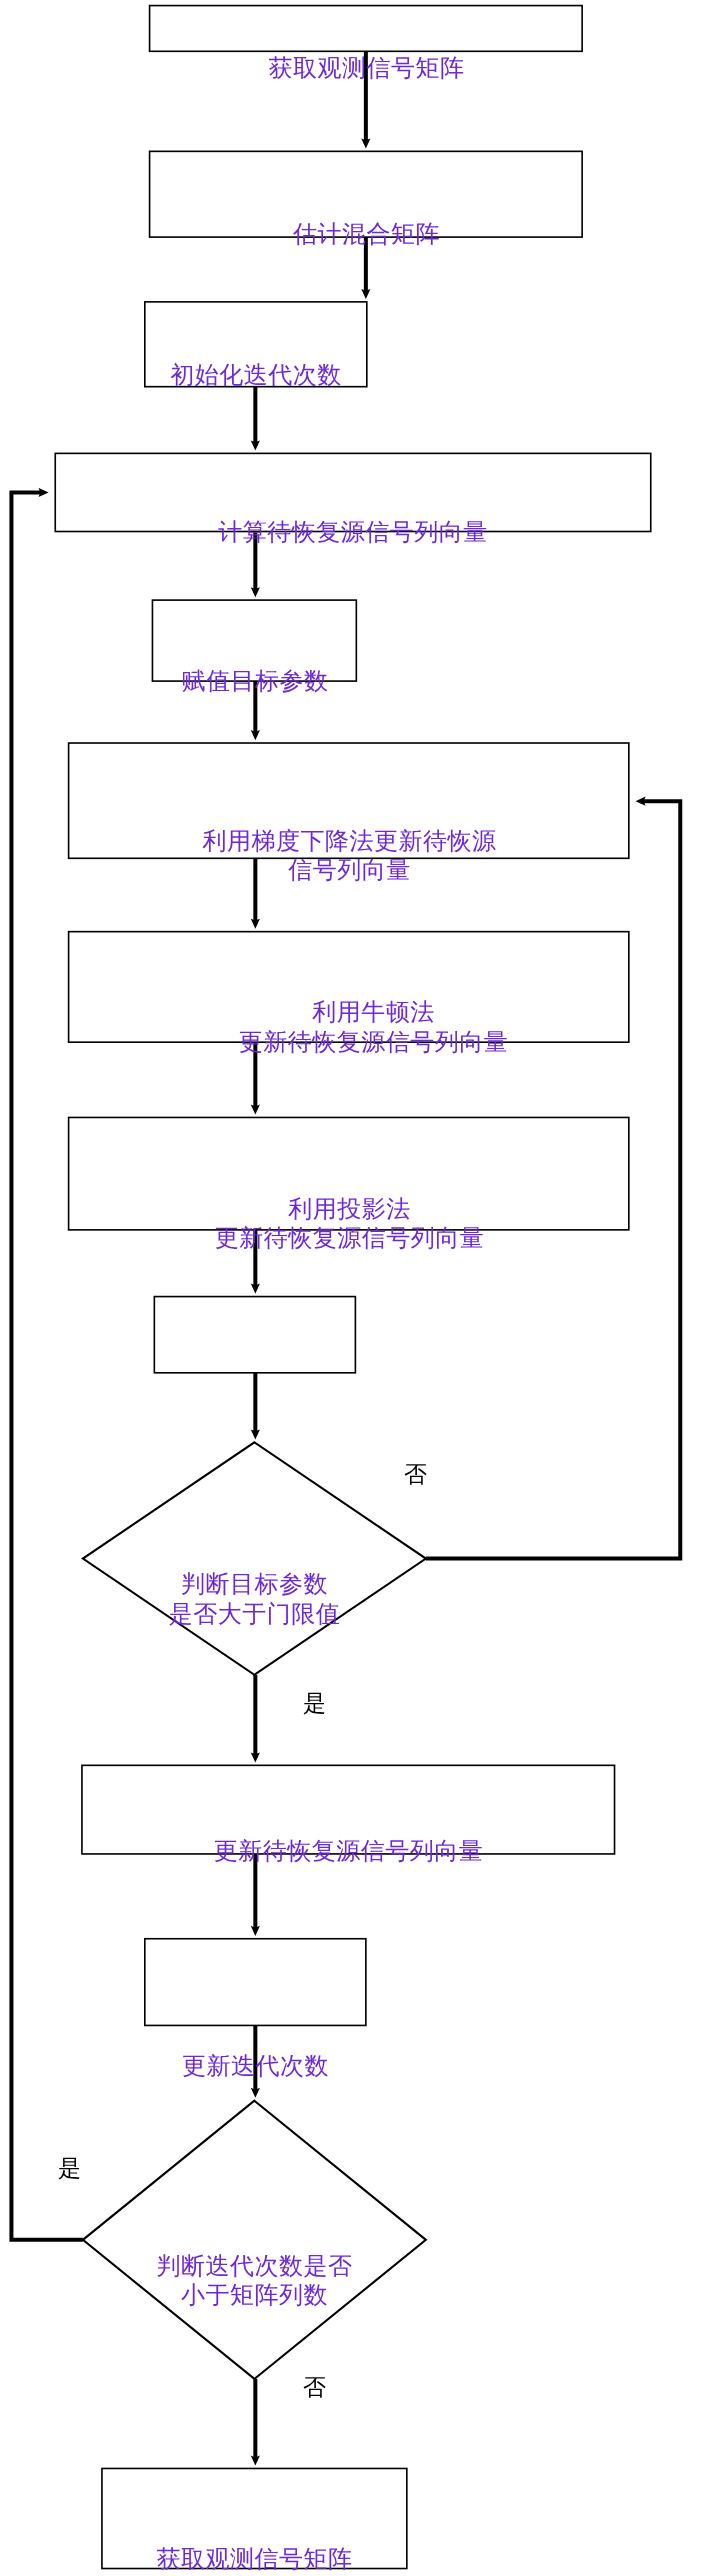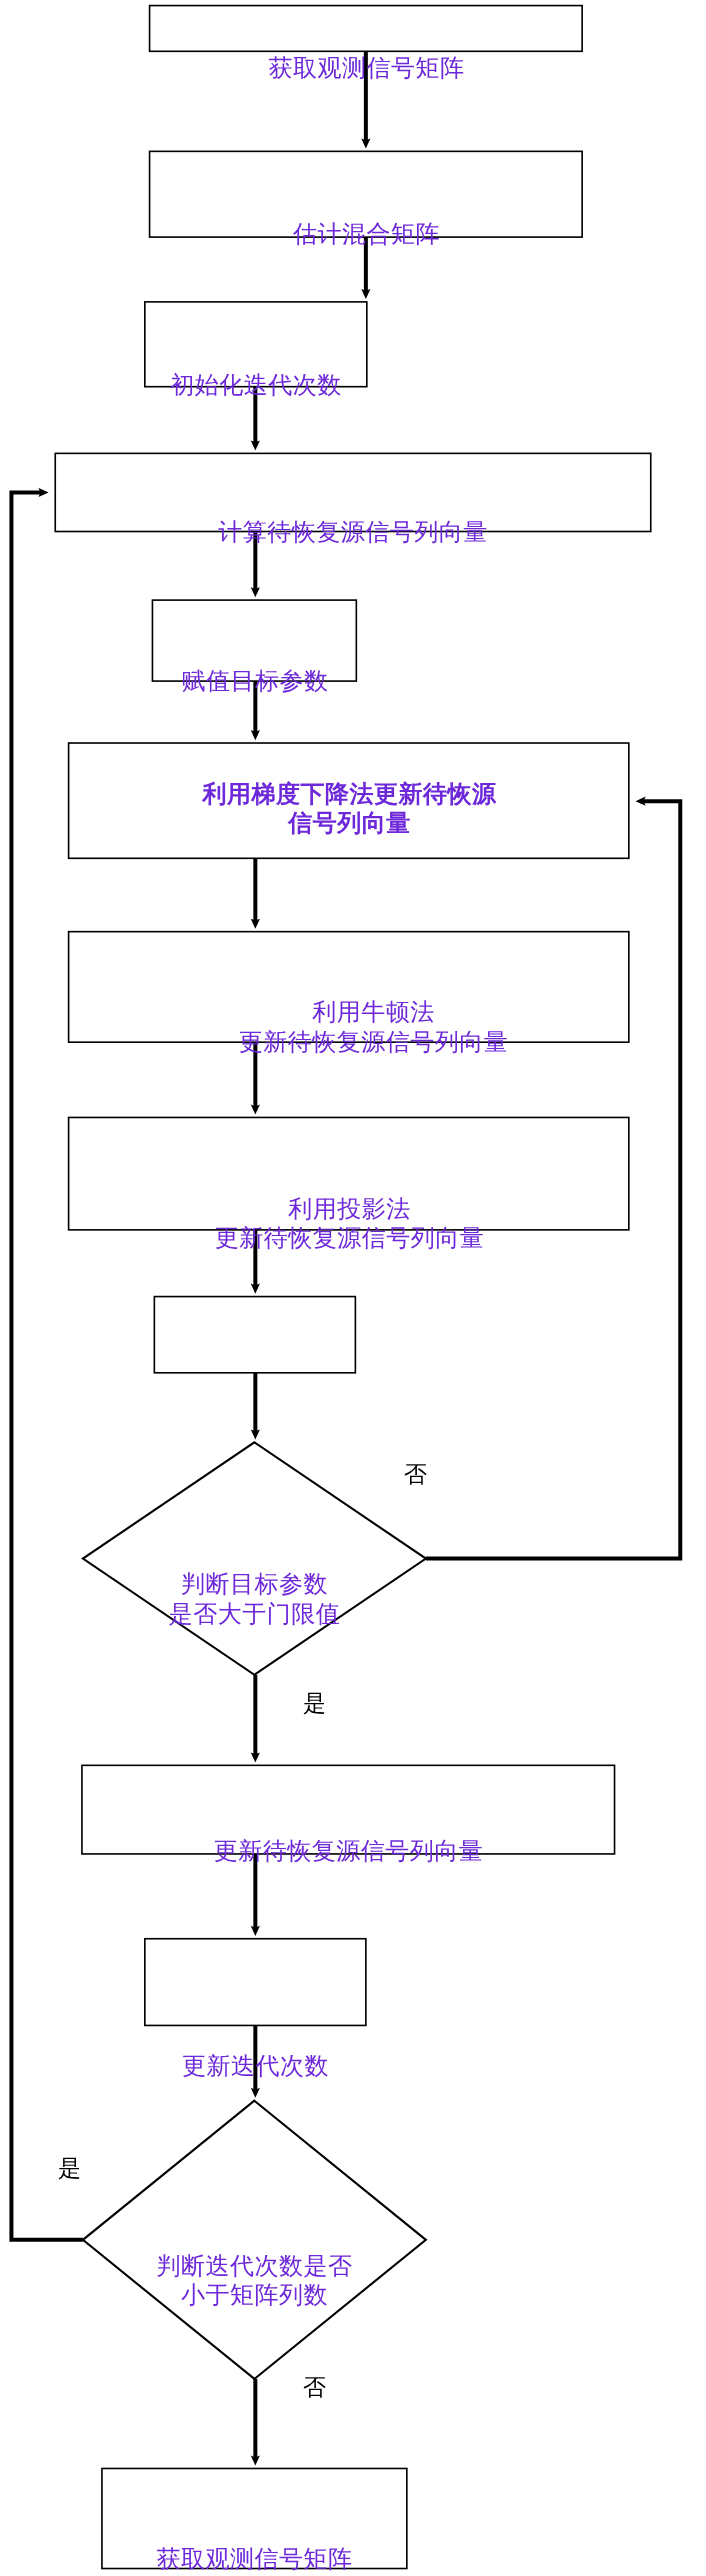"初始化迭代次数" div.node-label { top: 302px -> 292px }
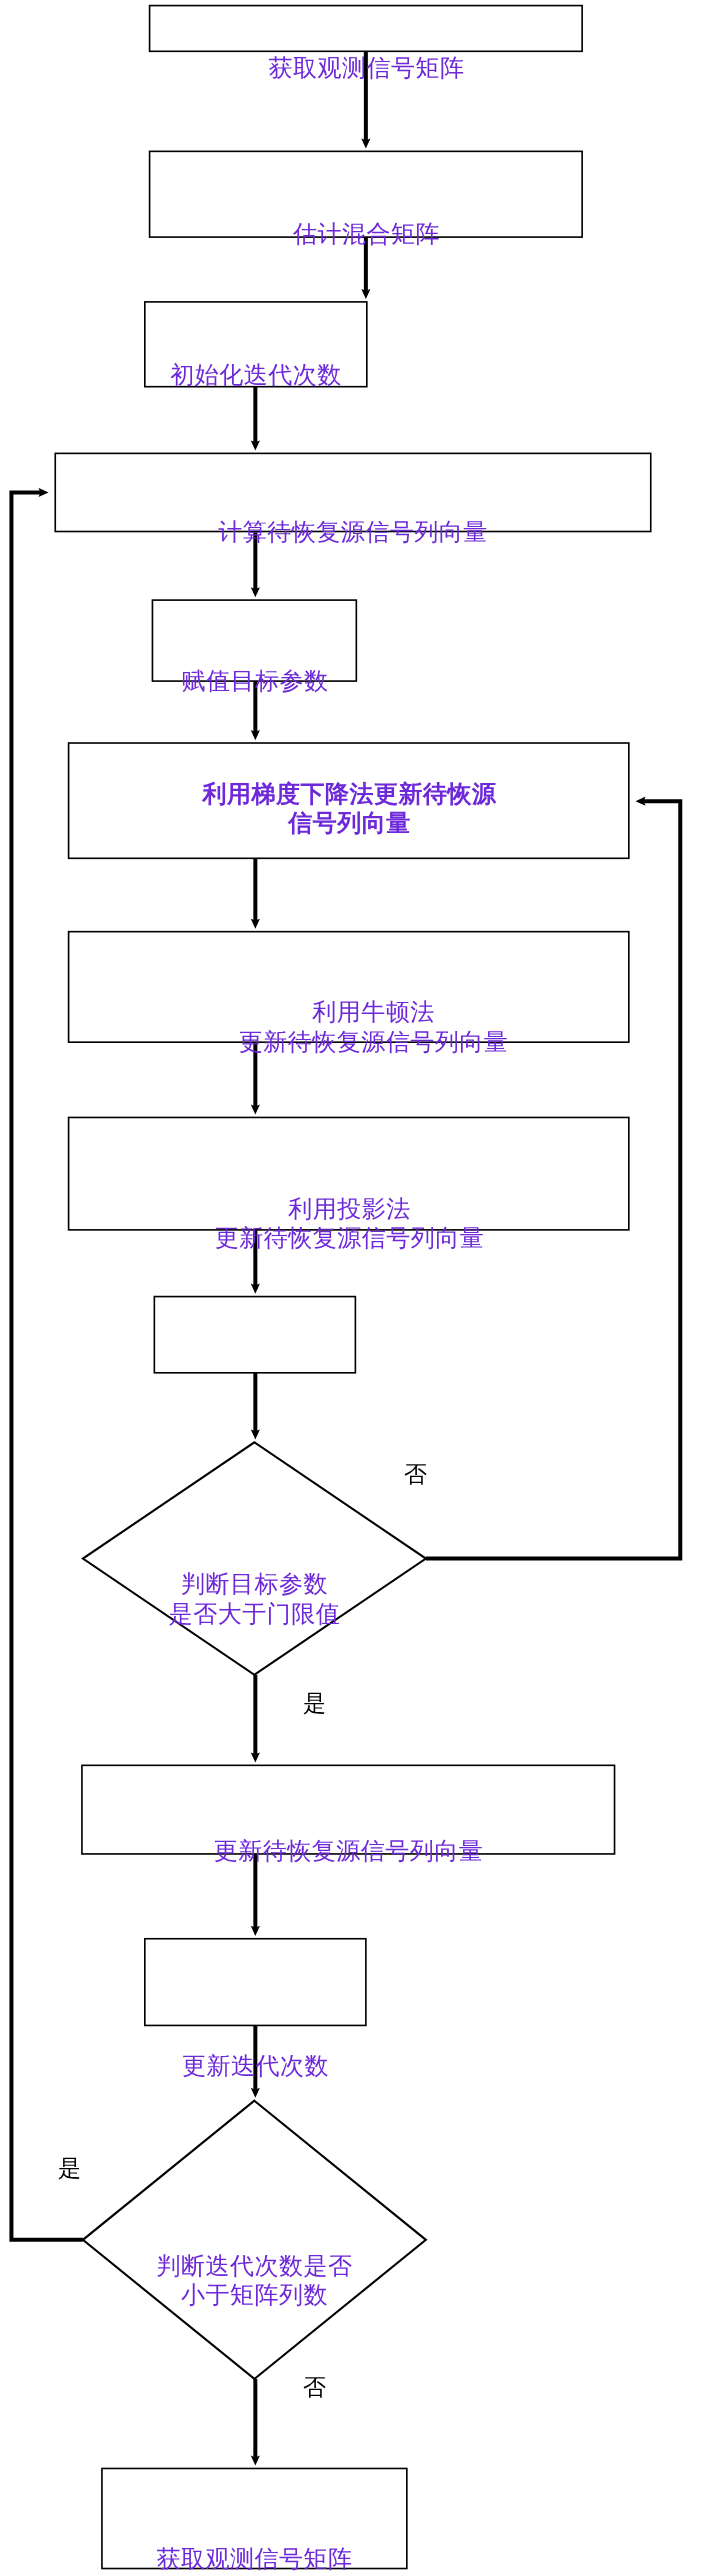"利用梯度下降法更新待恢源" div.node-label { font-weight: bold -> none; top: 721px -> 768px }
